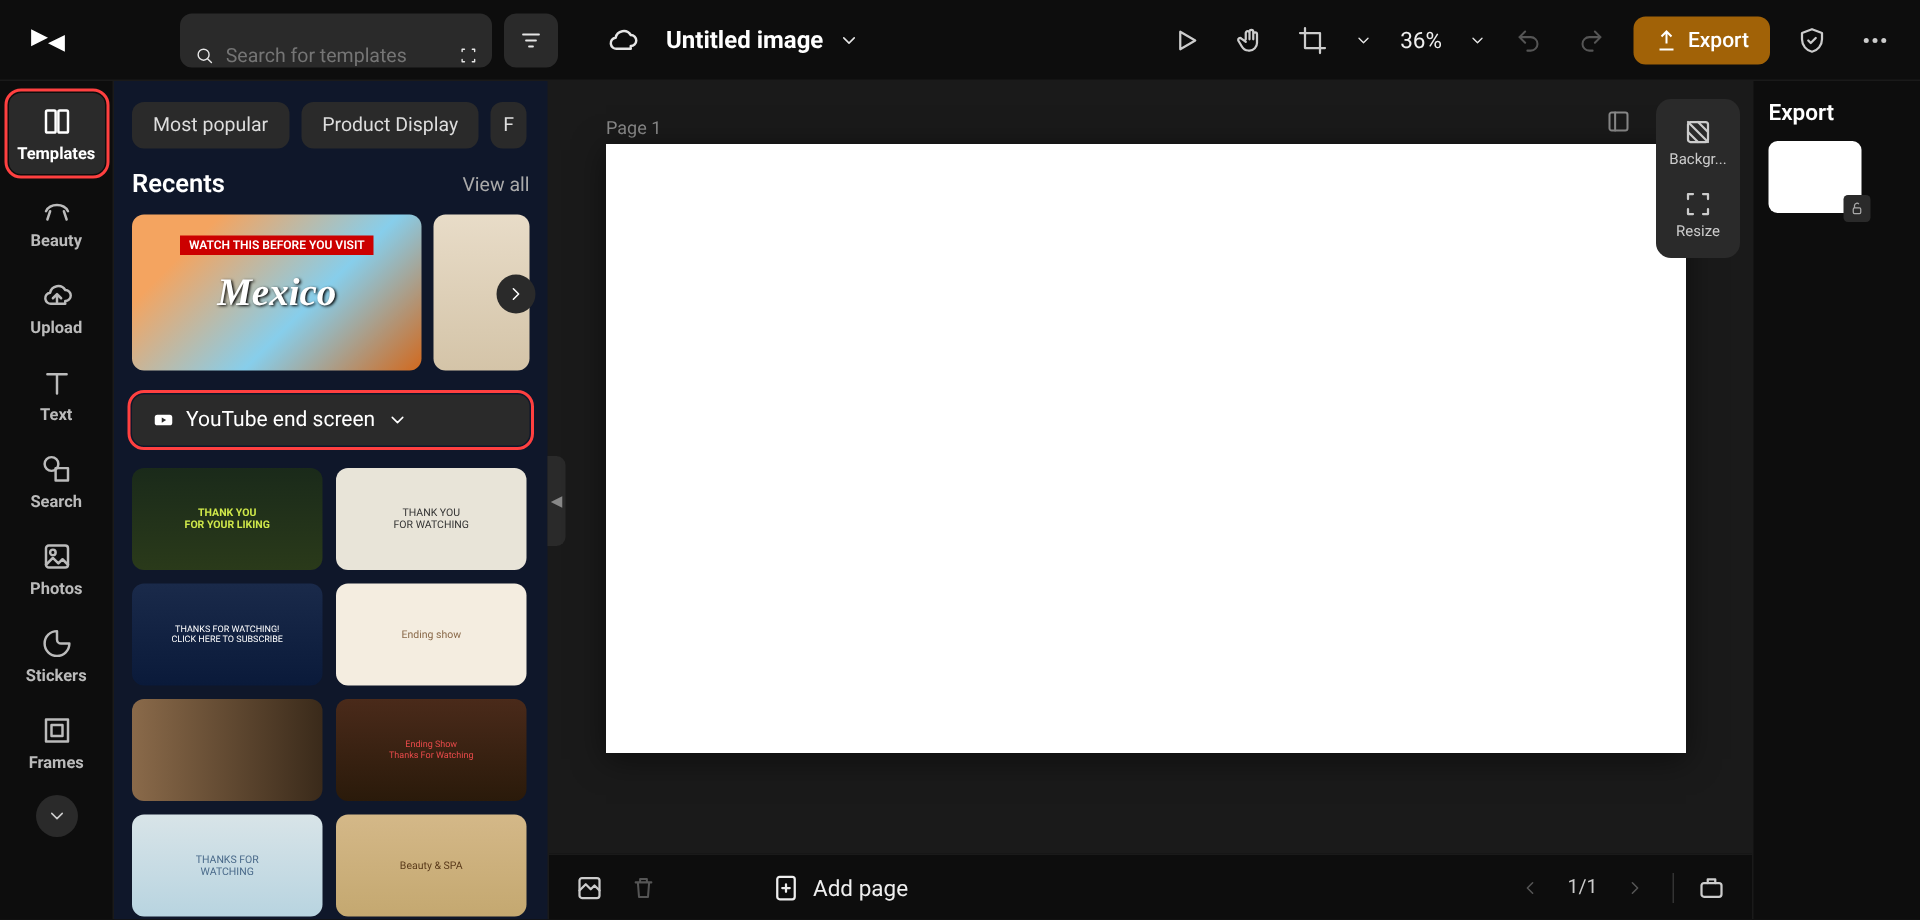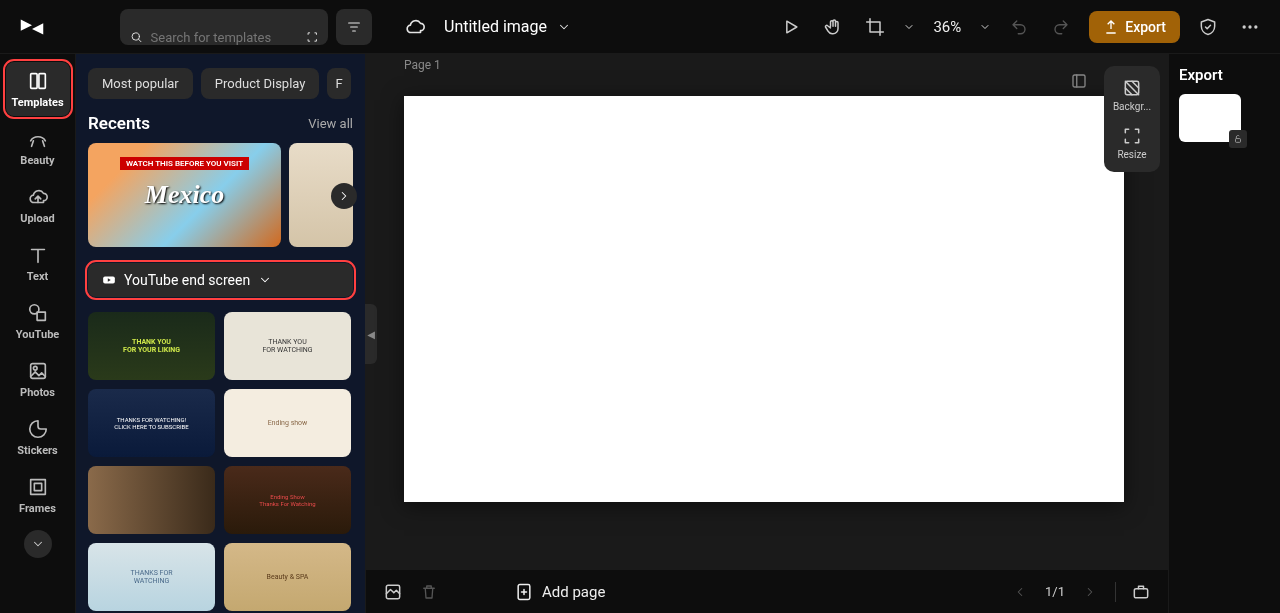"Untitled image" .doc-title { font-weight: 400 -> 700 }
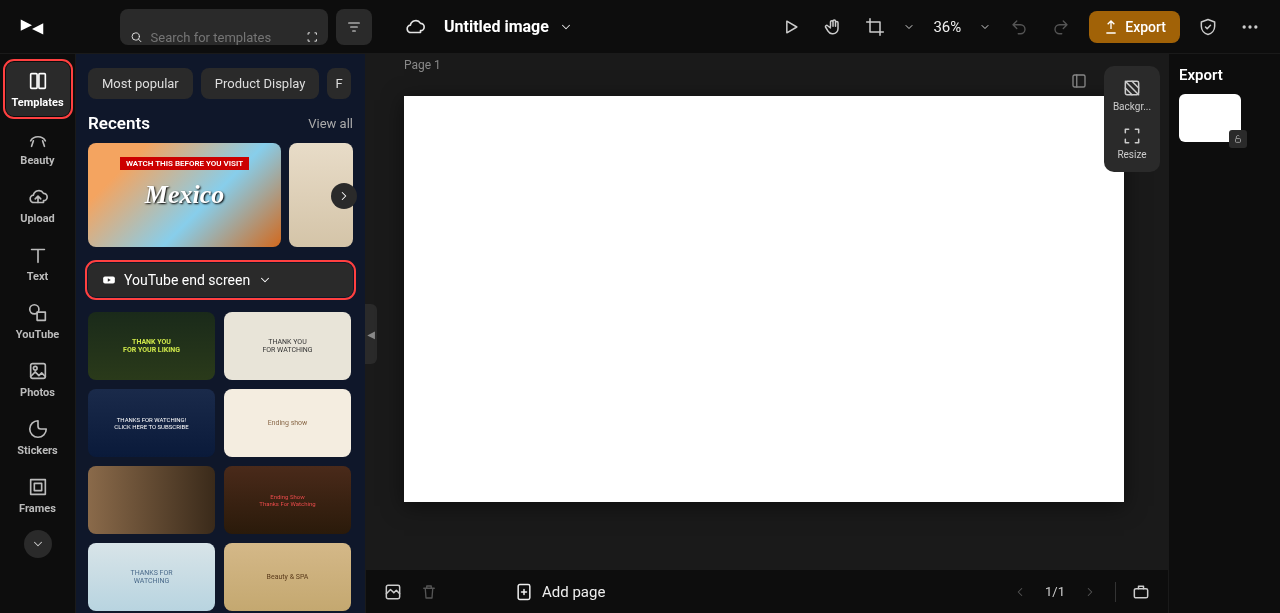"Page 1" .page-label { top: 4px -> 24px }
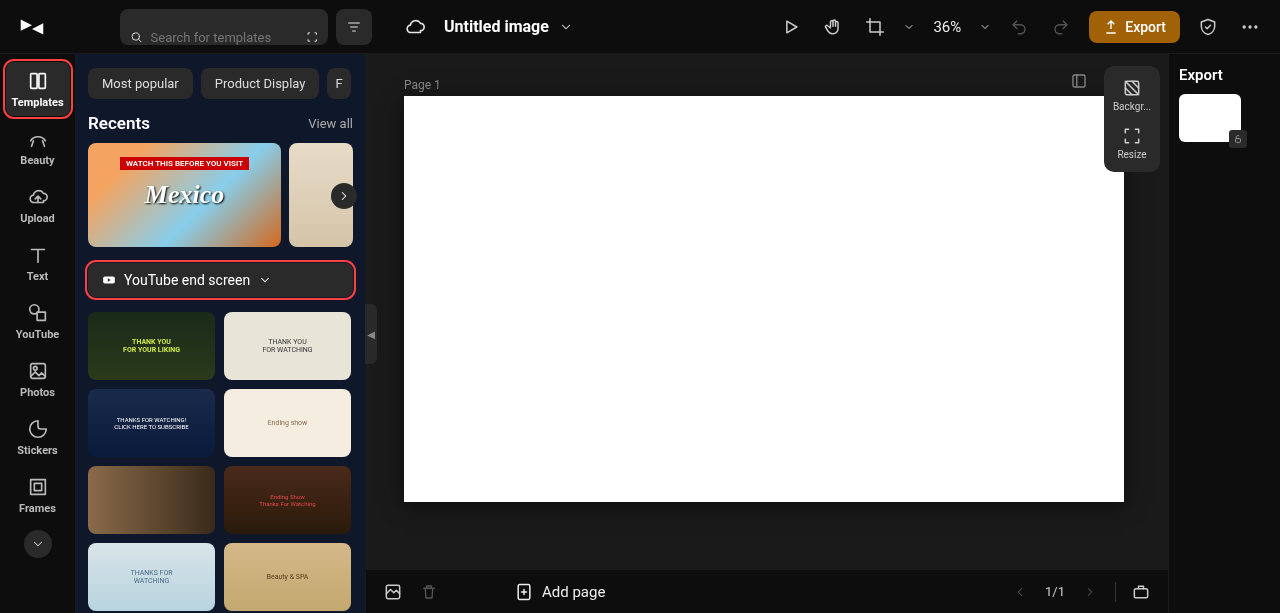"YouTube" span { text: YouTube -> Search }
